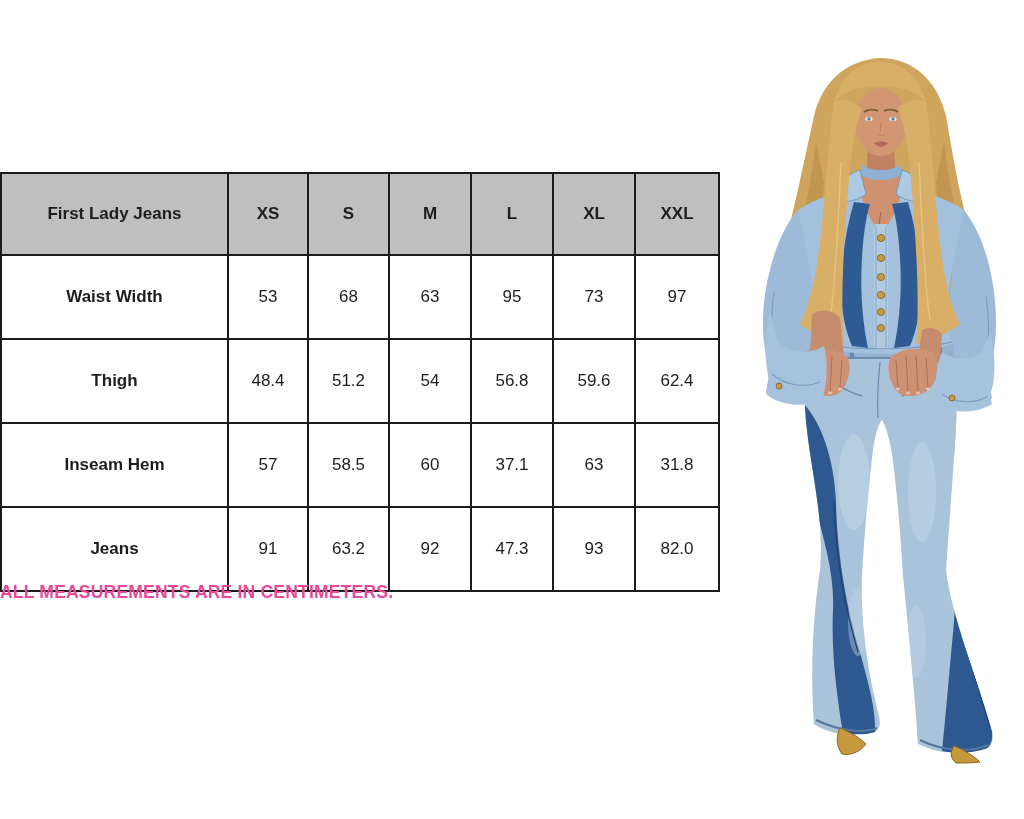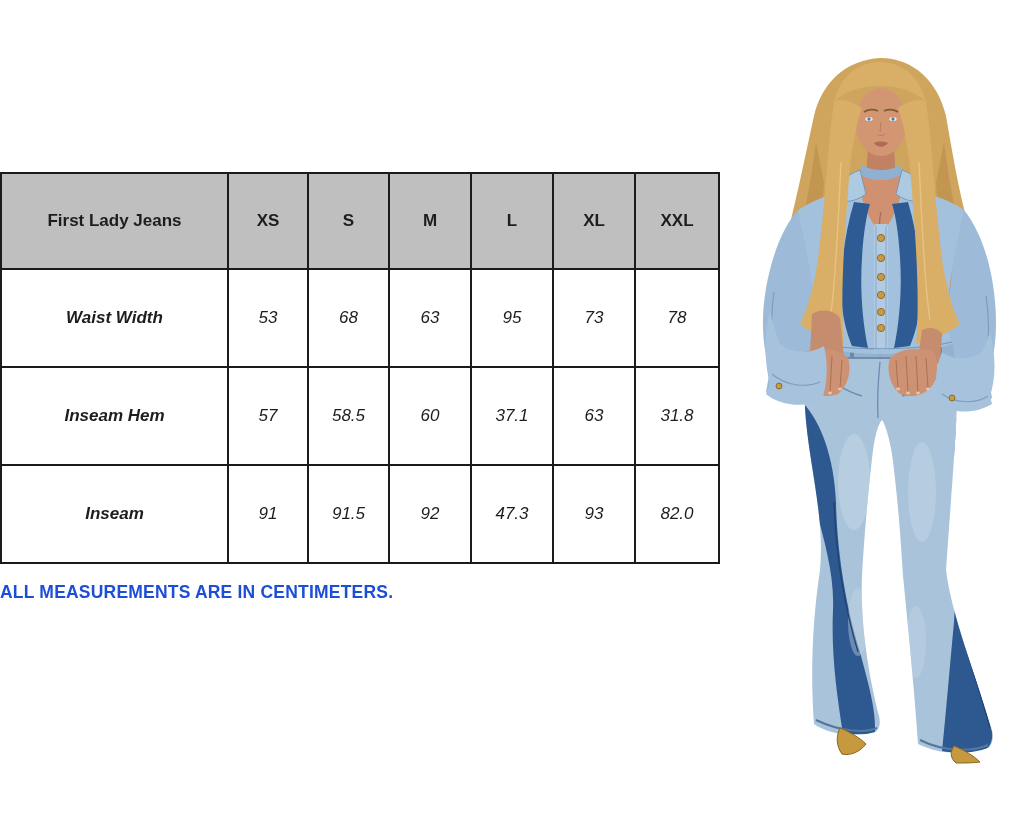"First Lady Jeans" table.size-chart td { padding: 15px -> 8px }
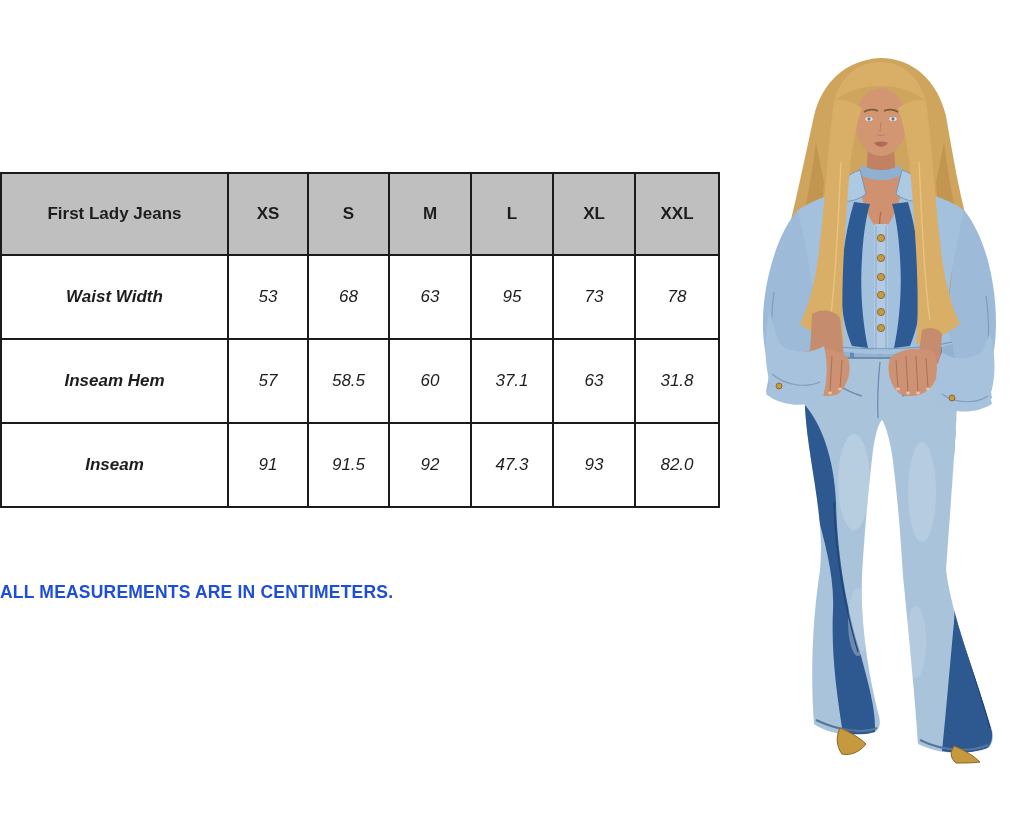"Waist Width" table.size-chart tr.data td { font-style: italic -> none }
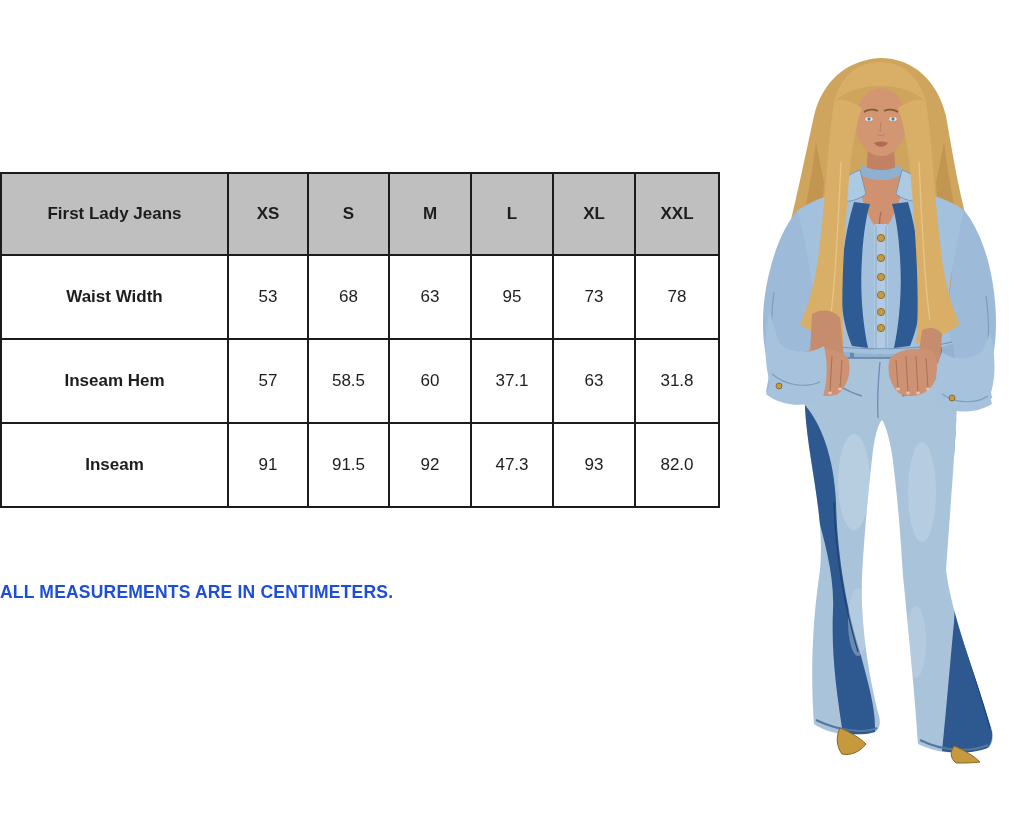"78" td { text: 78 -> 97 }
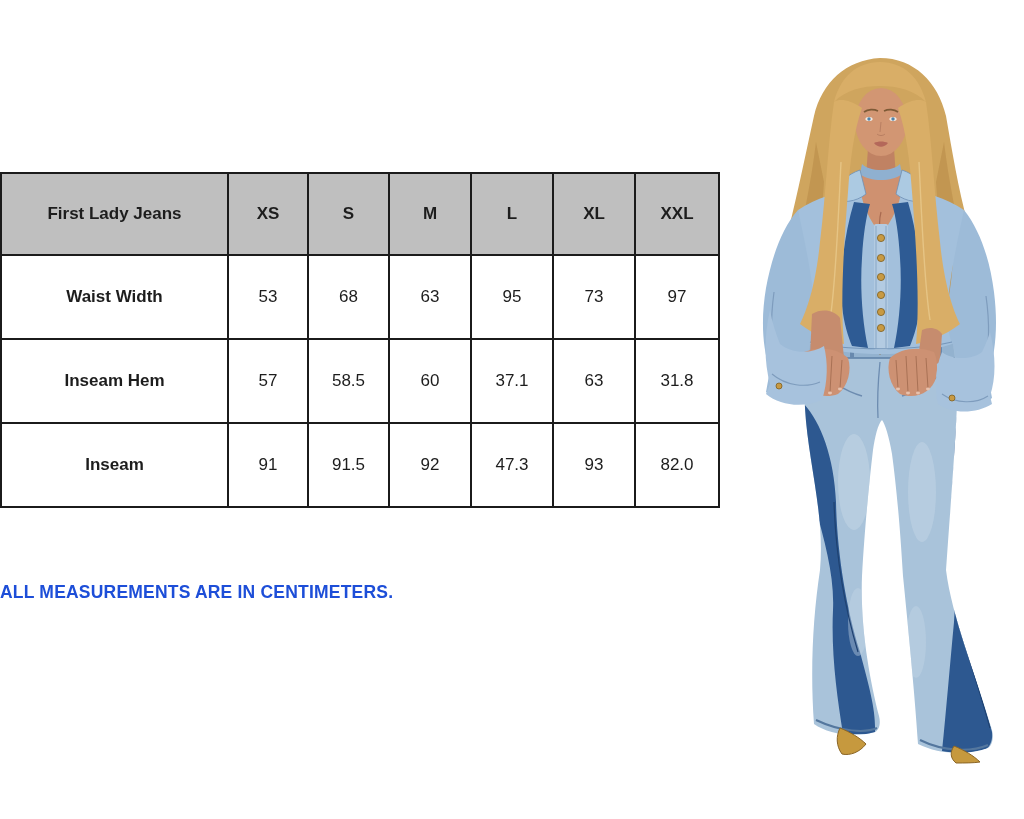"Thigh" tr.data { html: none -> <tr> <td>Thigh</td> <td>48.4</td> <td>51.2</td> <td>54</td> <td>56.8</td> <td>59.6</td> <td>62.4</td> </tr> }
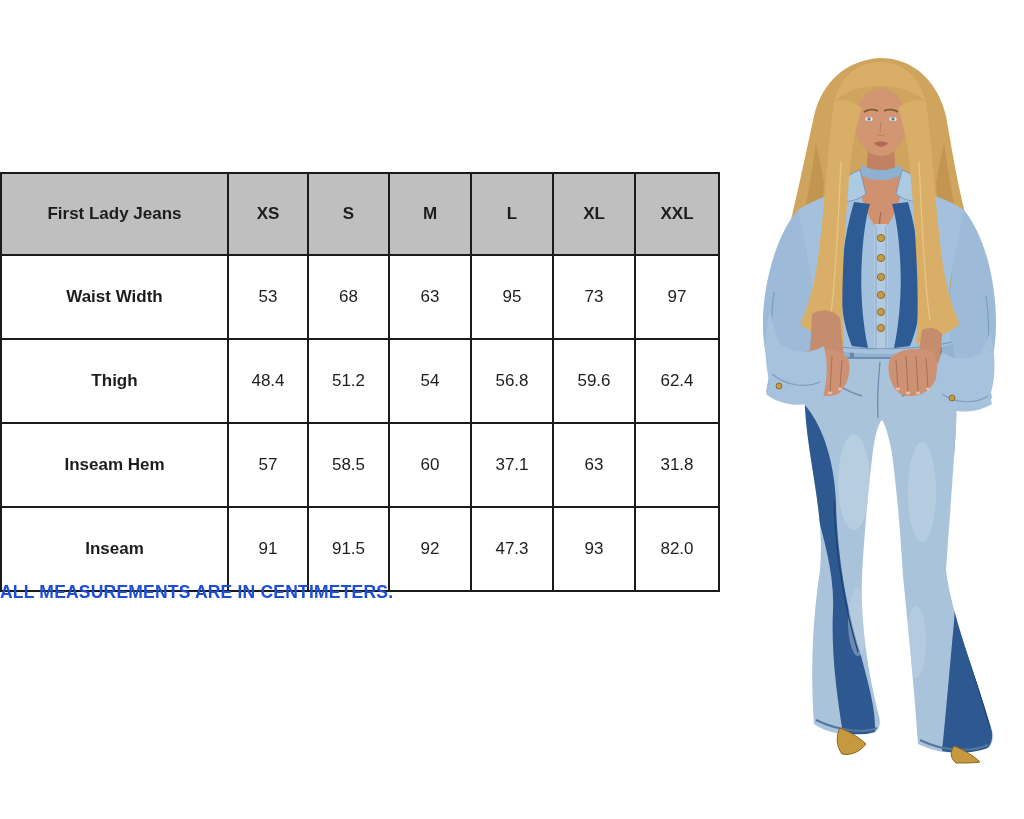"Inseam" td.rowlabel { text: Inseam -> Jeans }
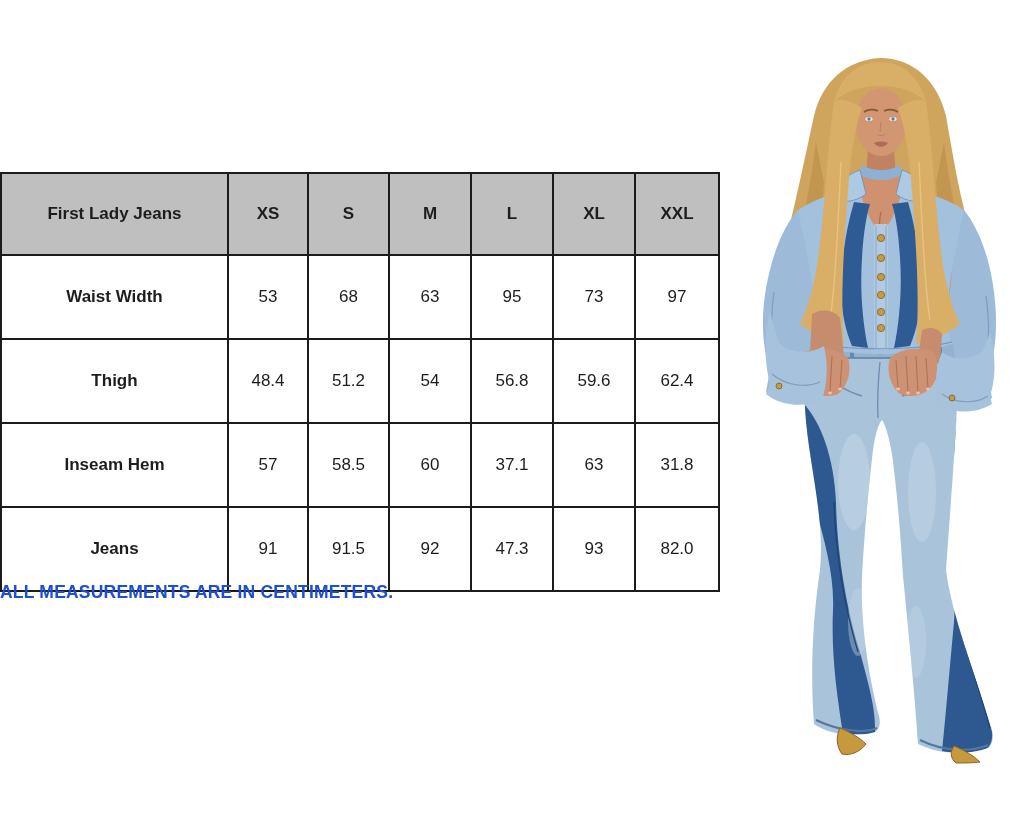"91.5" td { text: 91.5 -> 63.2 }
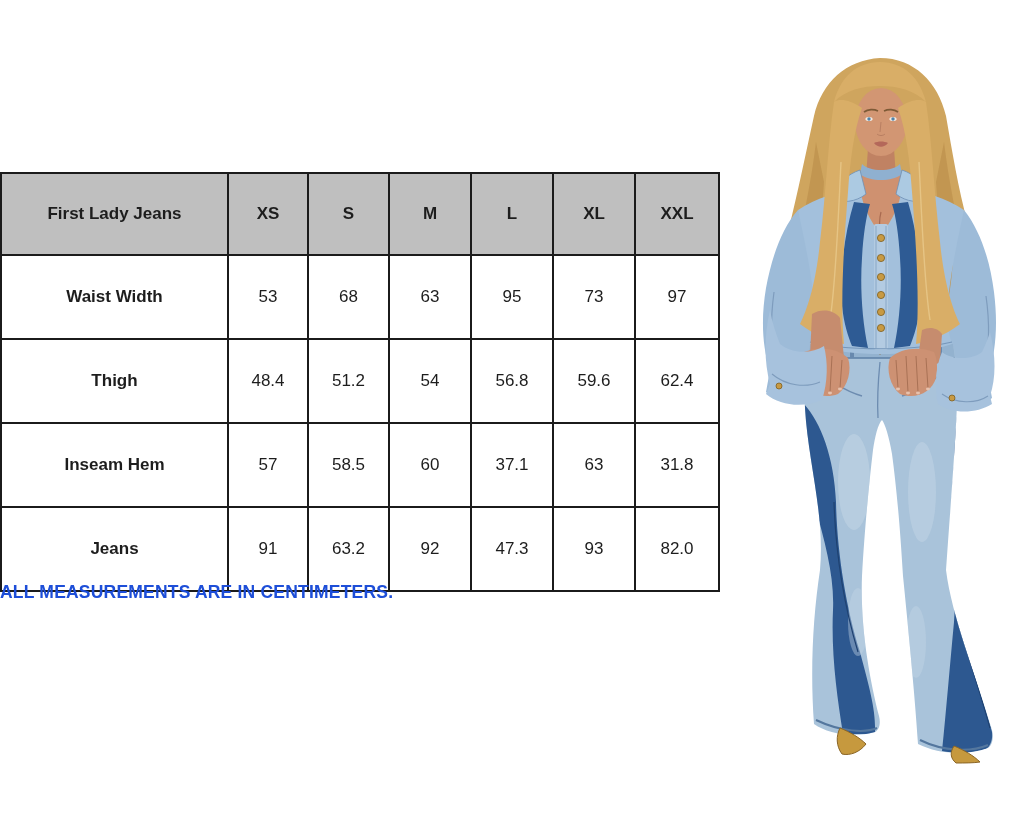"ALL MEASUREMENTS ARE IN CENTIMETERS." .footnote { color: #1d4ed8 -> #ec4899 }
